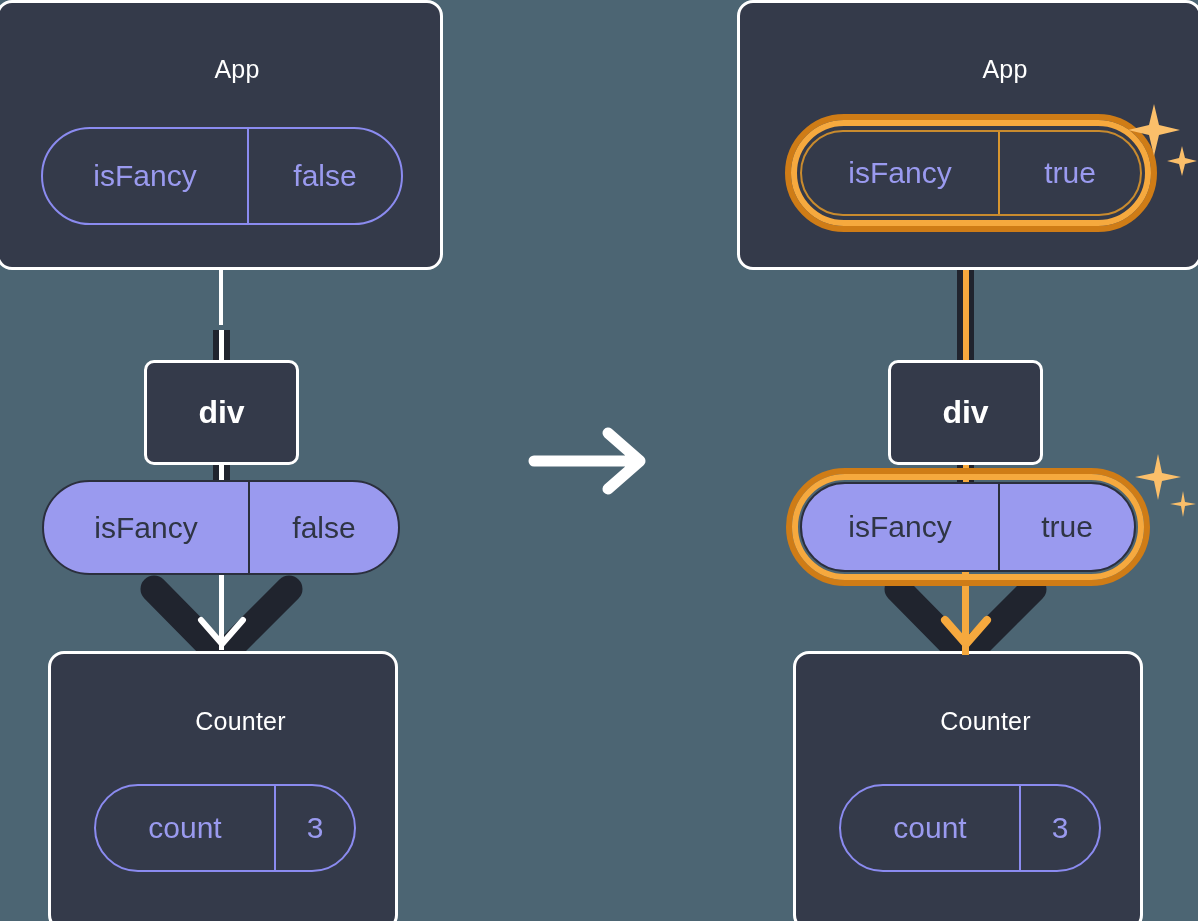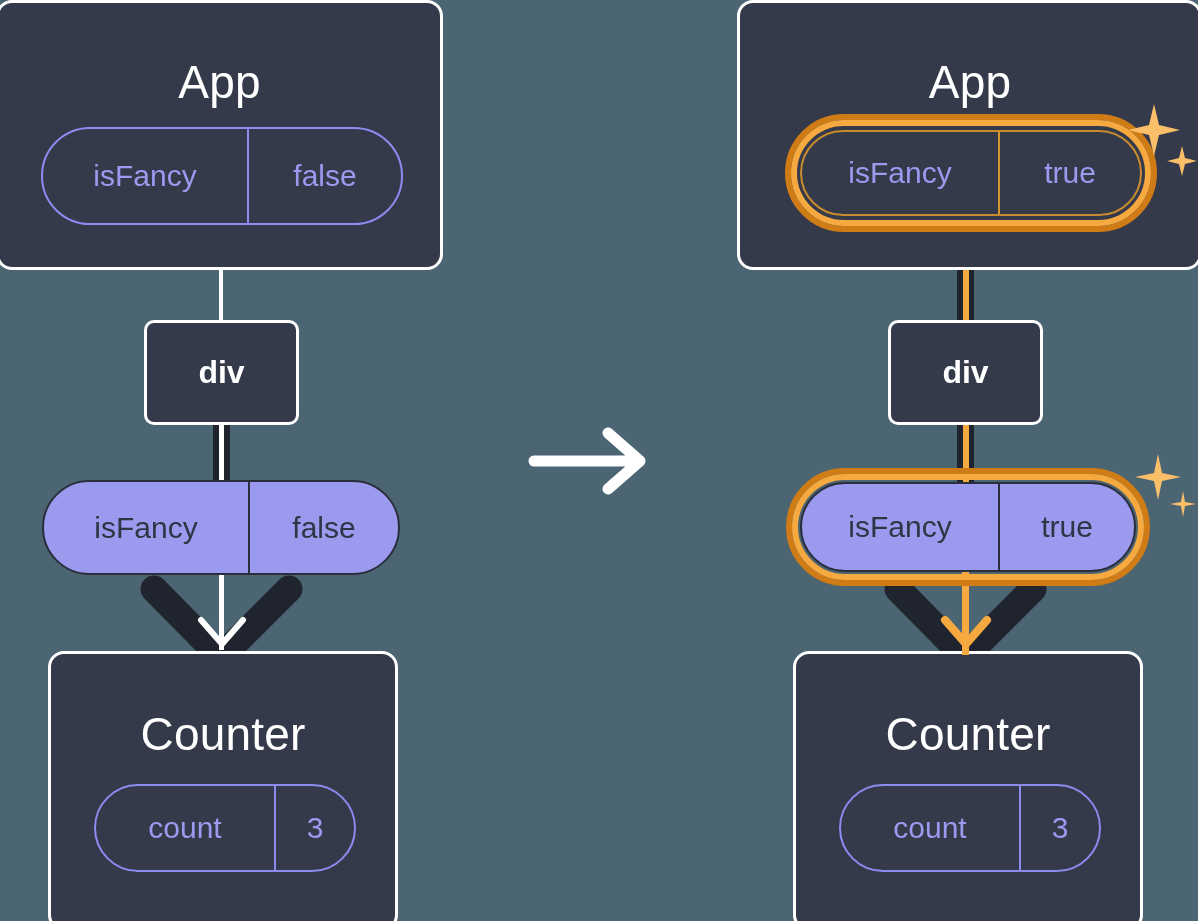"App" .node-title { font-size: 46px -> 25px; padding-left: none -> 35px }
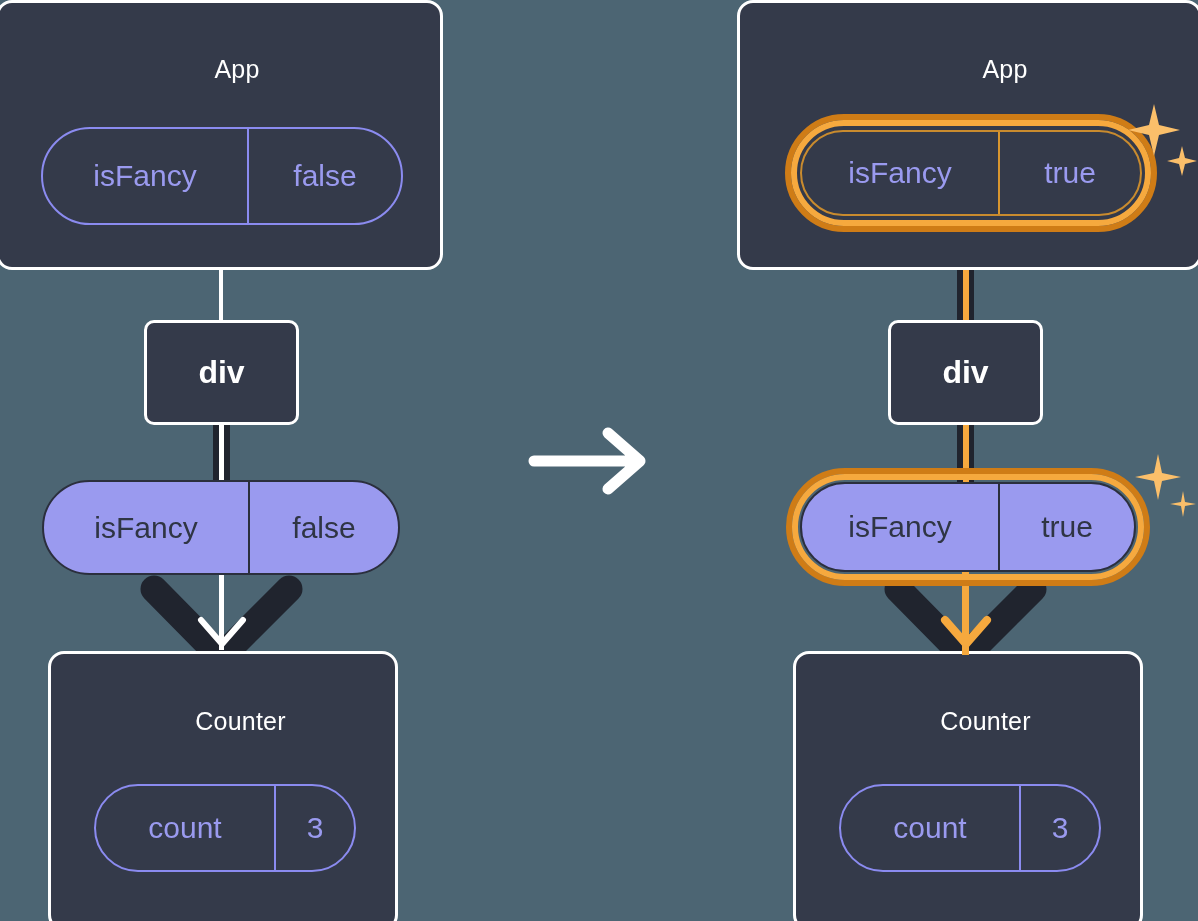"div" .div-box { margin-top: none -> 40px }
